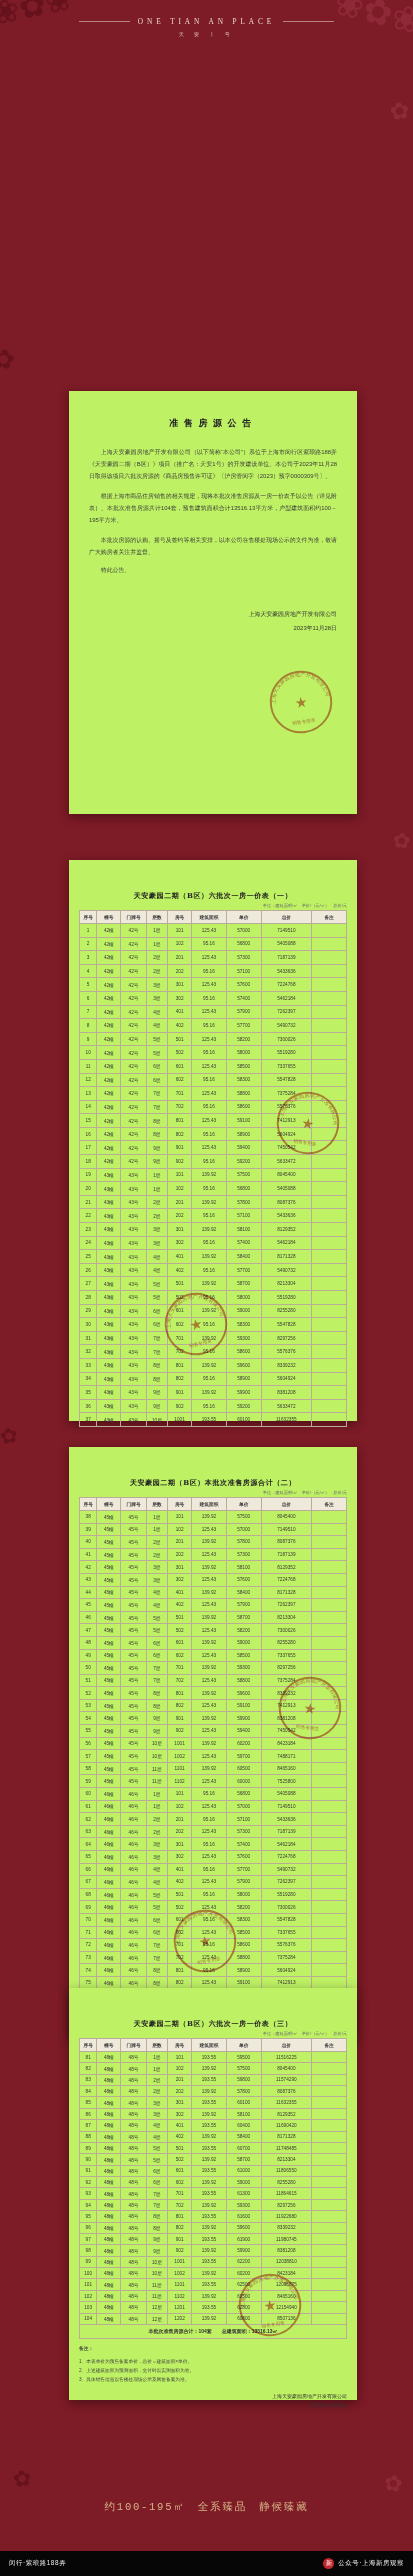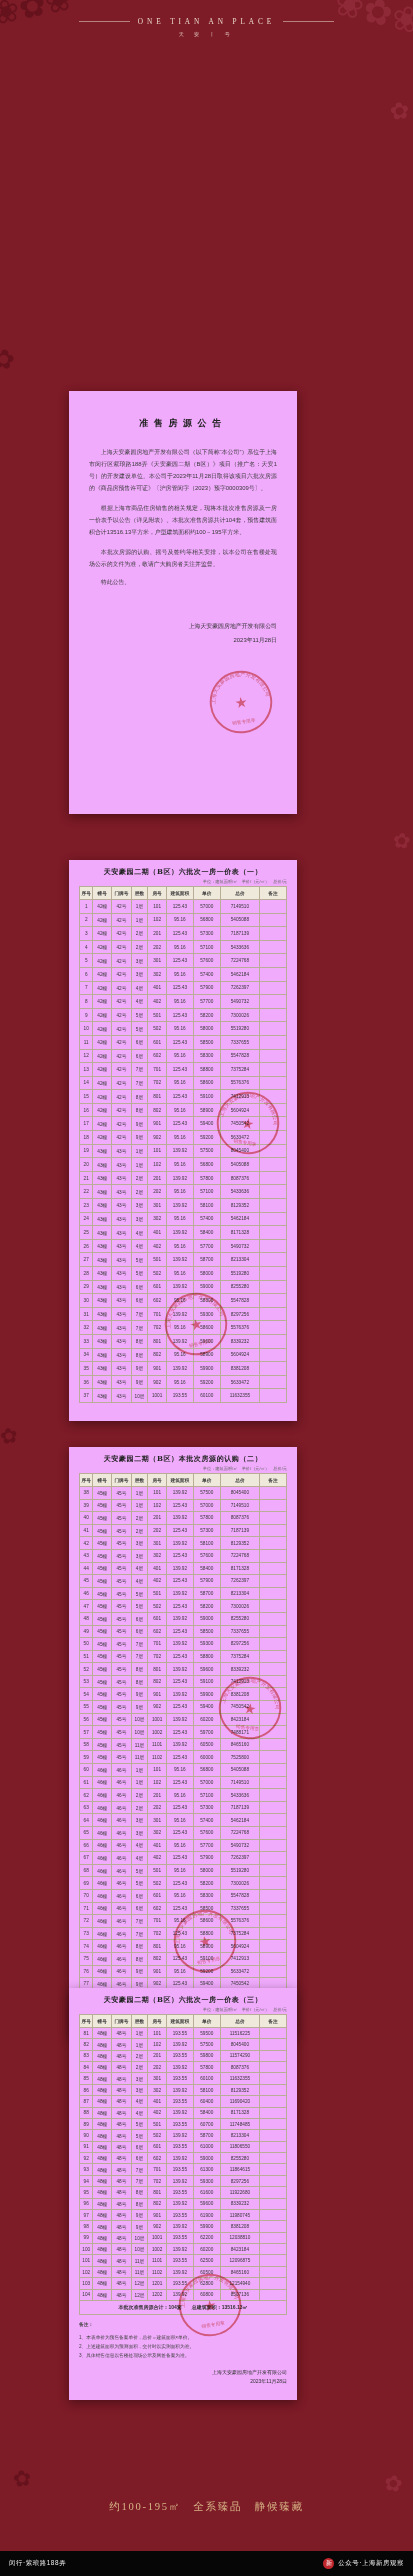"准售房源公告" .doc { background: #f0abfc -> #bef264; width: 228px -> 288px }
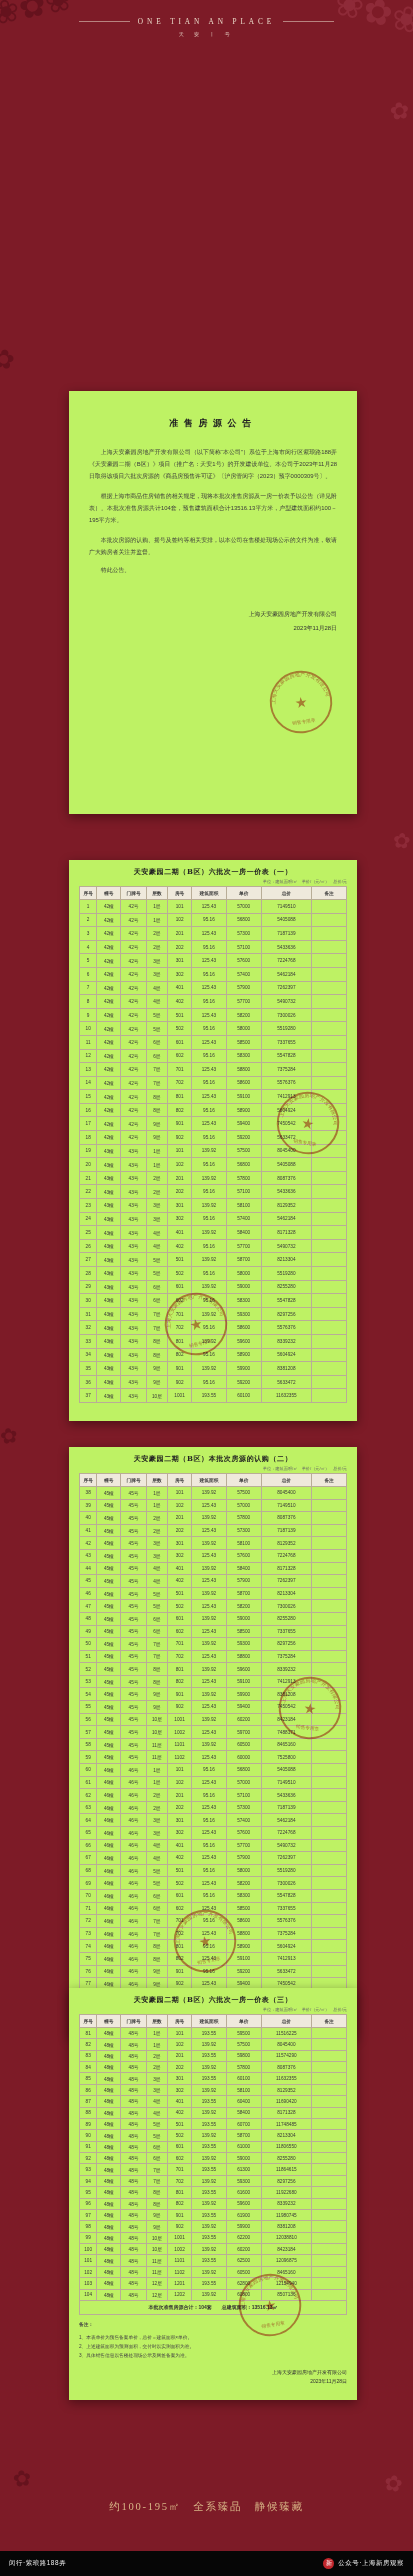"天安豪园二期（B区）六批次一房一价表（一）" .table-wrap { padding: 7px 10px -> 31px 10px }
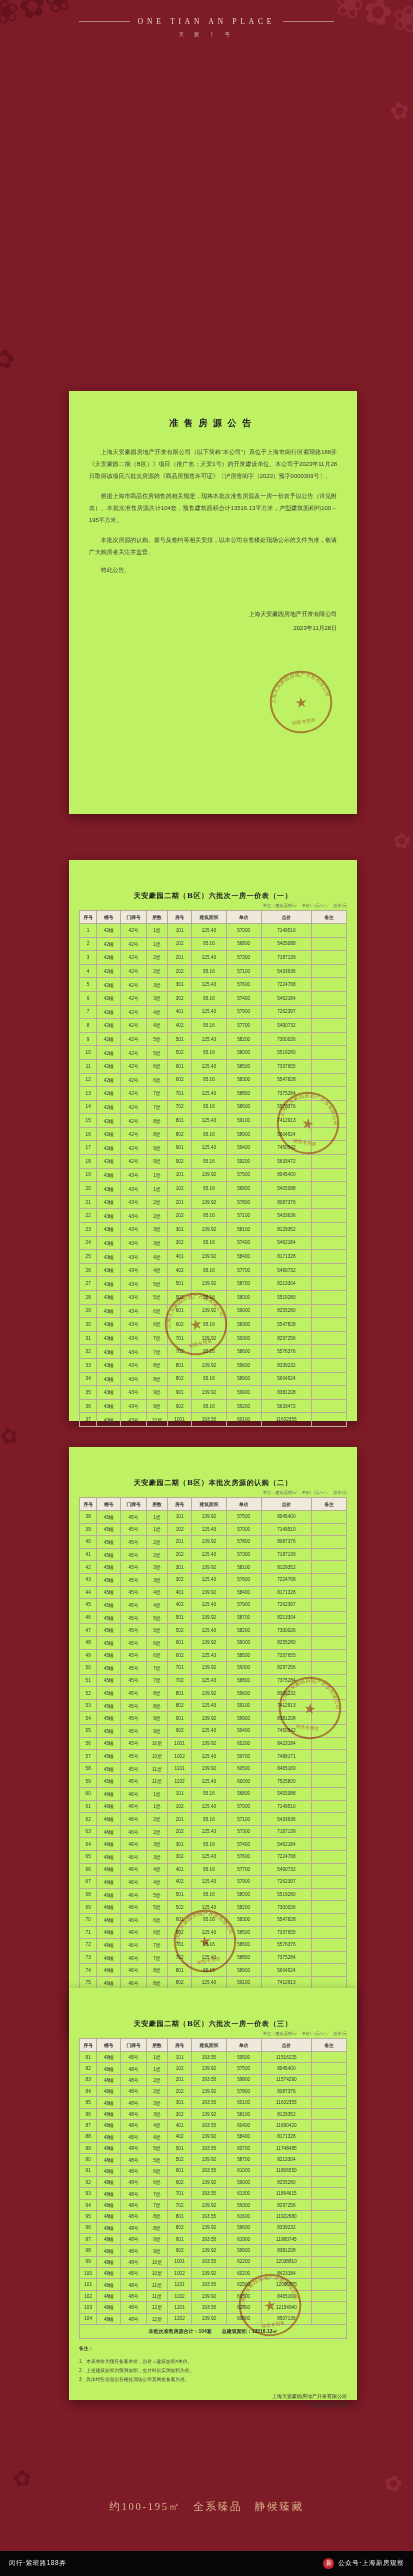"天安豪园二期（B区）本批次房源的认购（二）" div.table-title { text: 房源的认购 -> 准售房源合计 }
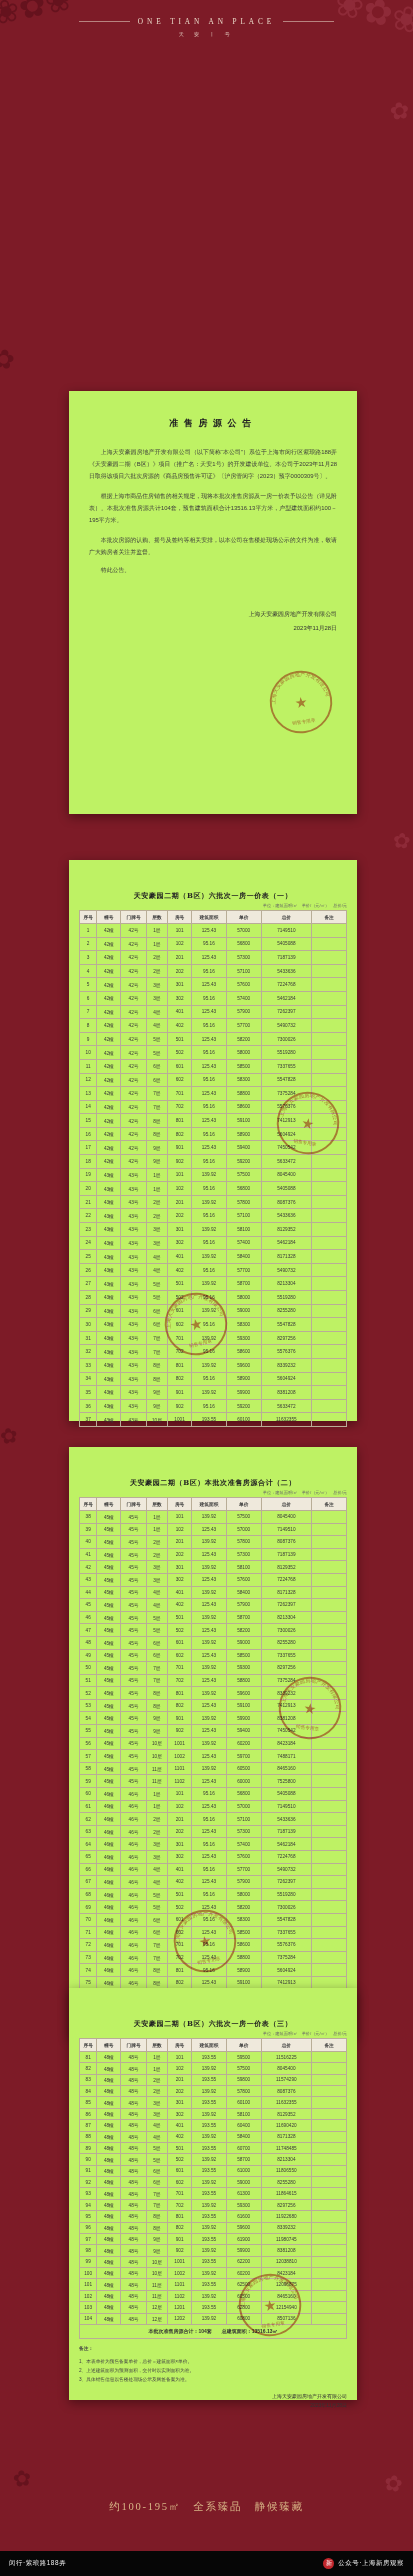"约100-195㎡ 全系臻品 静候臻藏" .slogan { font-family: Liberation Serif, serif -> Liberation Mono, monospace }
